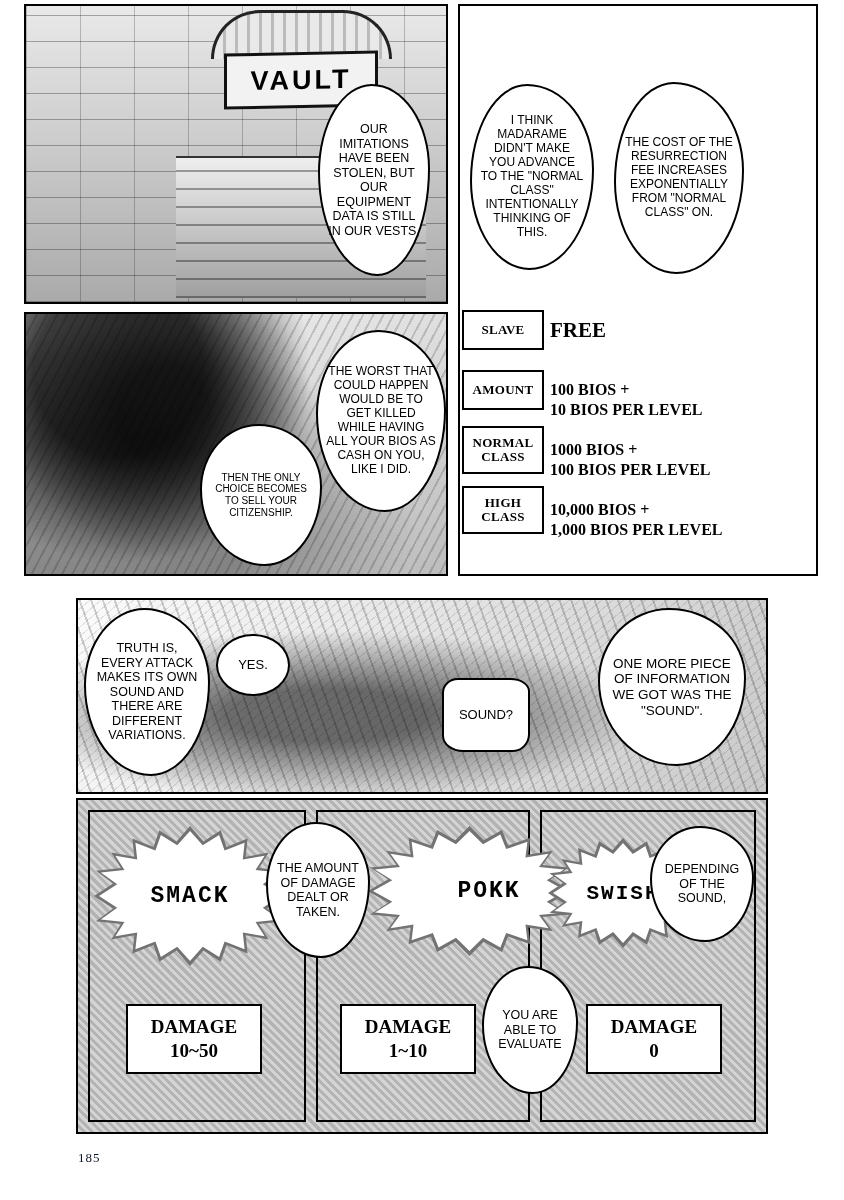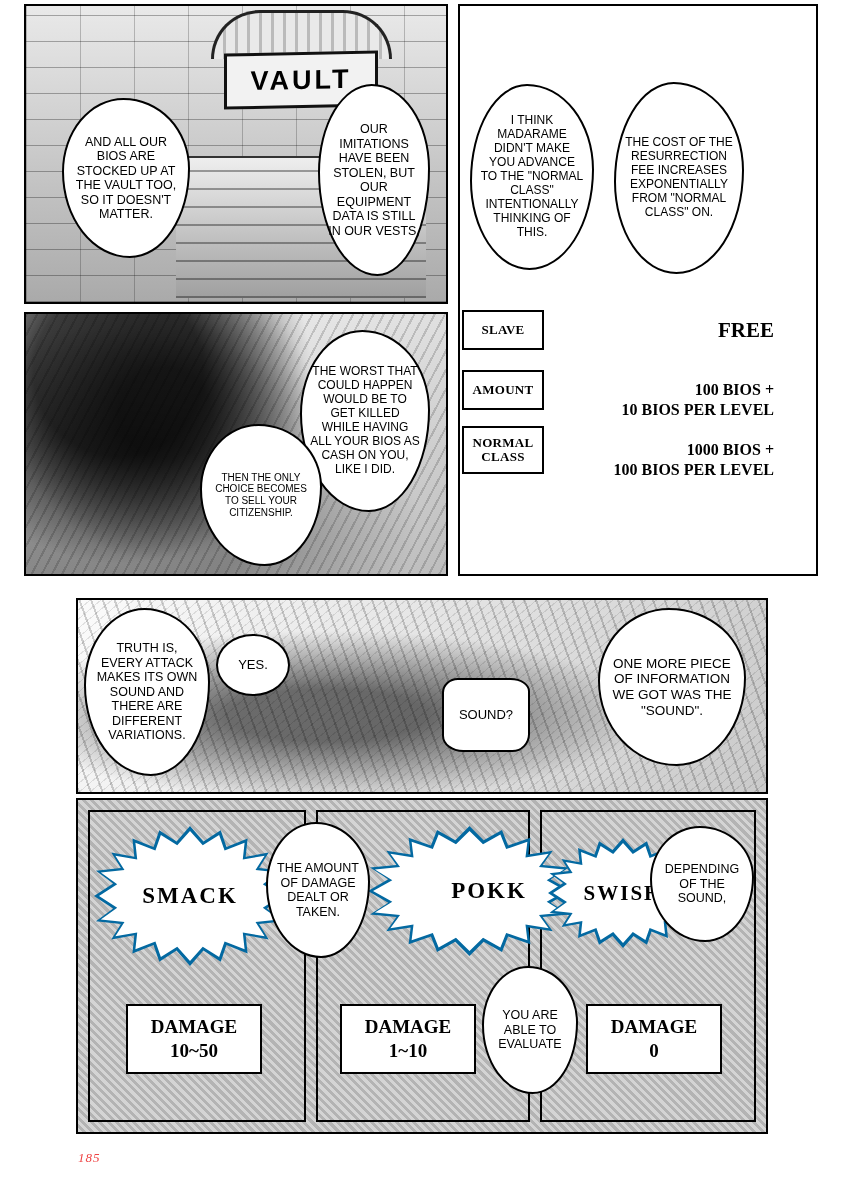"AND ALL OUR BIOS ARE" div.balloon { html: <div> <span>AND ALL OUR BIOS ARE STOCKED UP AT THE VAULT TOO, SO IT DOESN'T MATTER.</span> </div> -> none }
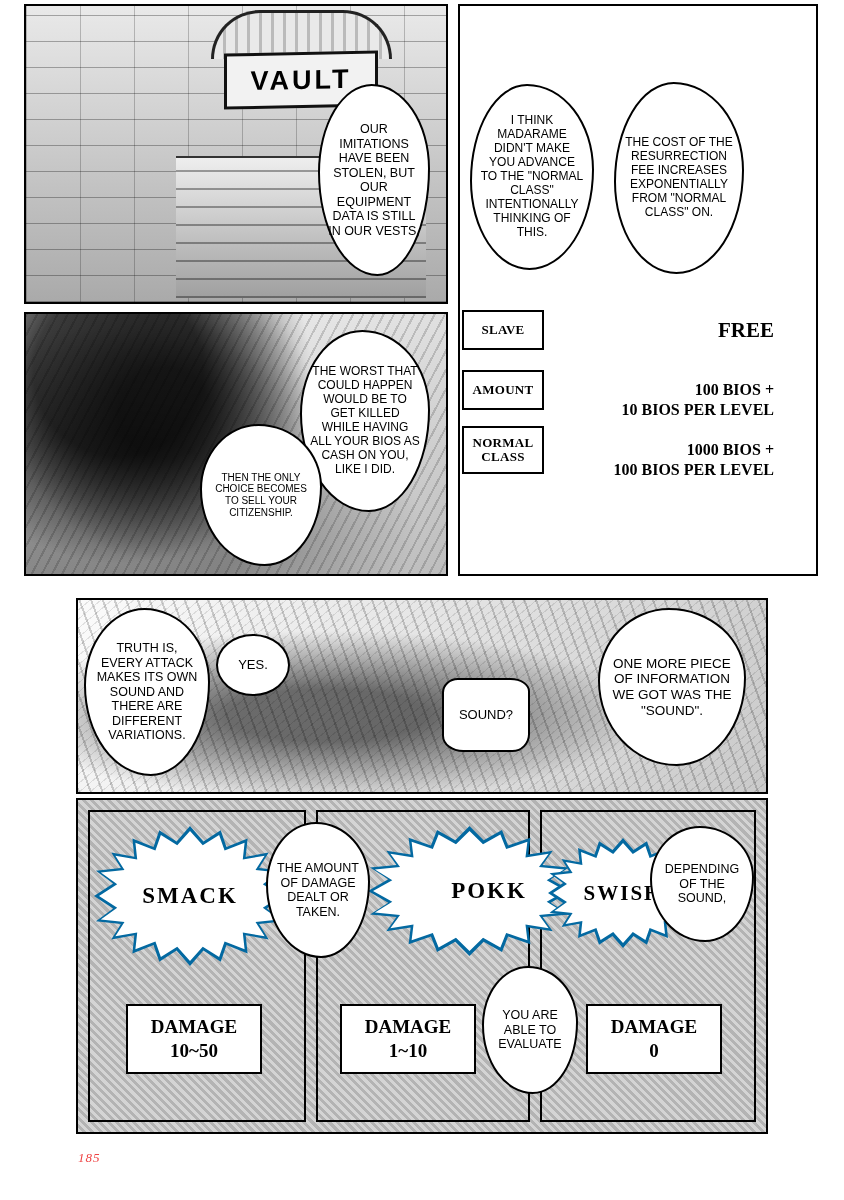"FREE" .fee-val { text-align: right -> left }
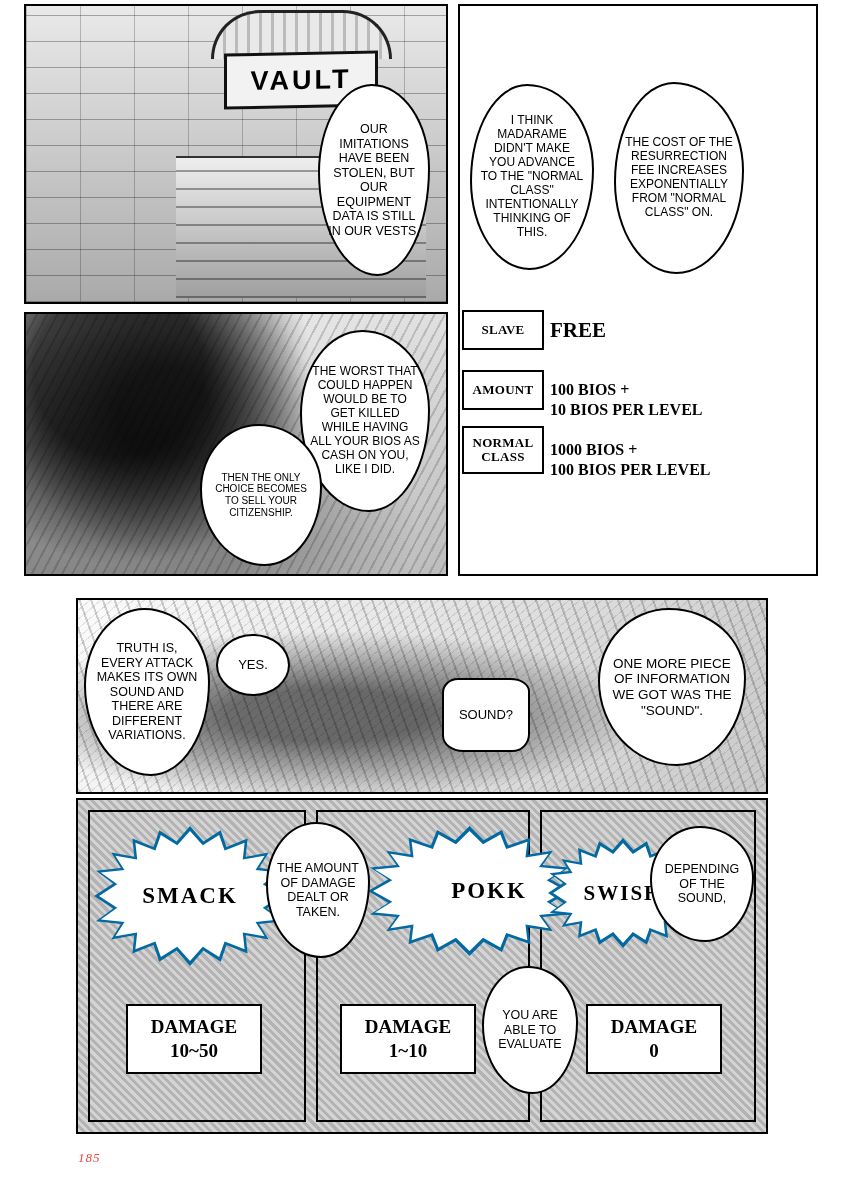"THE WORST THAT COULD HAPPEN" div.balloon { left: 300px -> 316px }
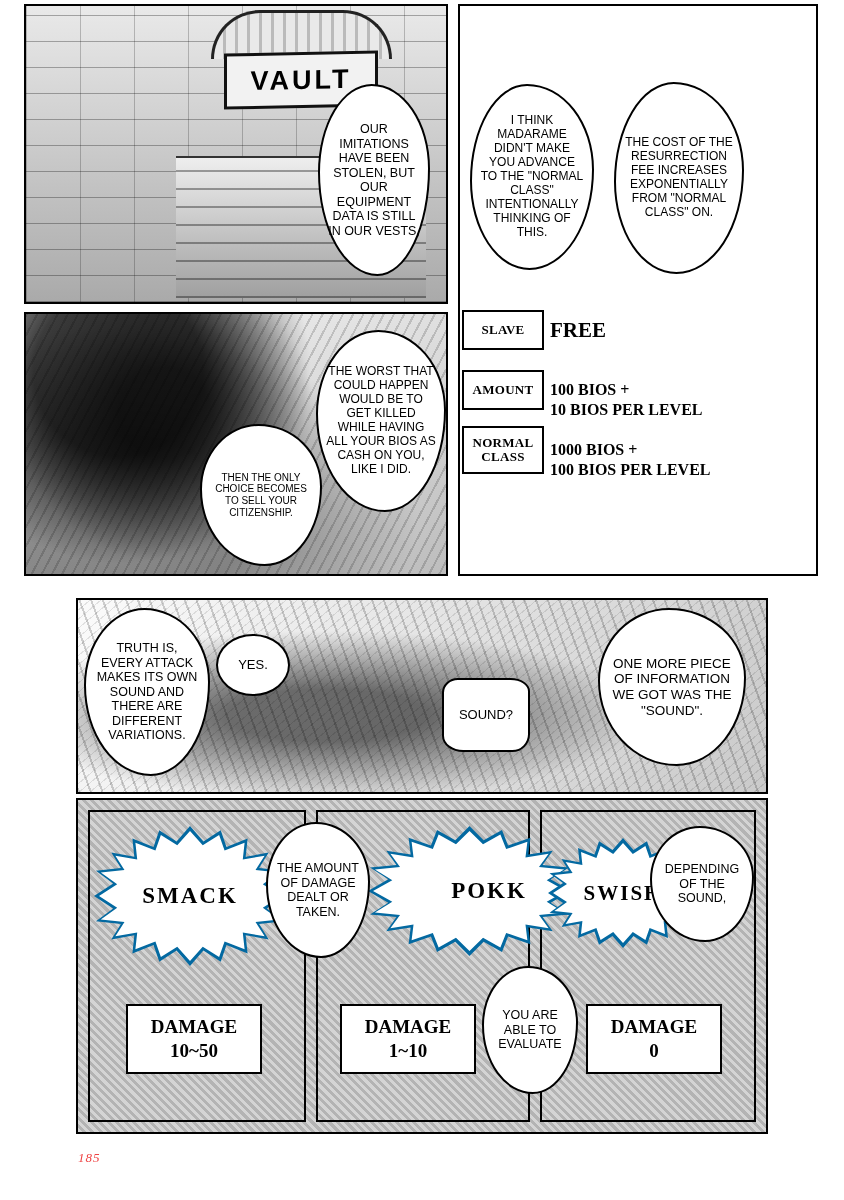"HIGH CLASS" div.fee-row { html: none -> <div> <div> <span>HIGH CLASS</span> </div> <div> <span>10,000 BIOS + 1,000 BIOS PER LEVEL</span> </div> </div> }
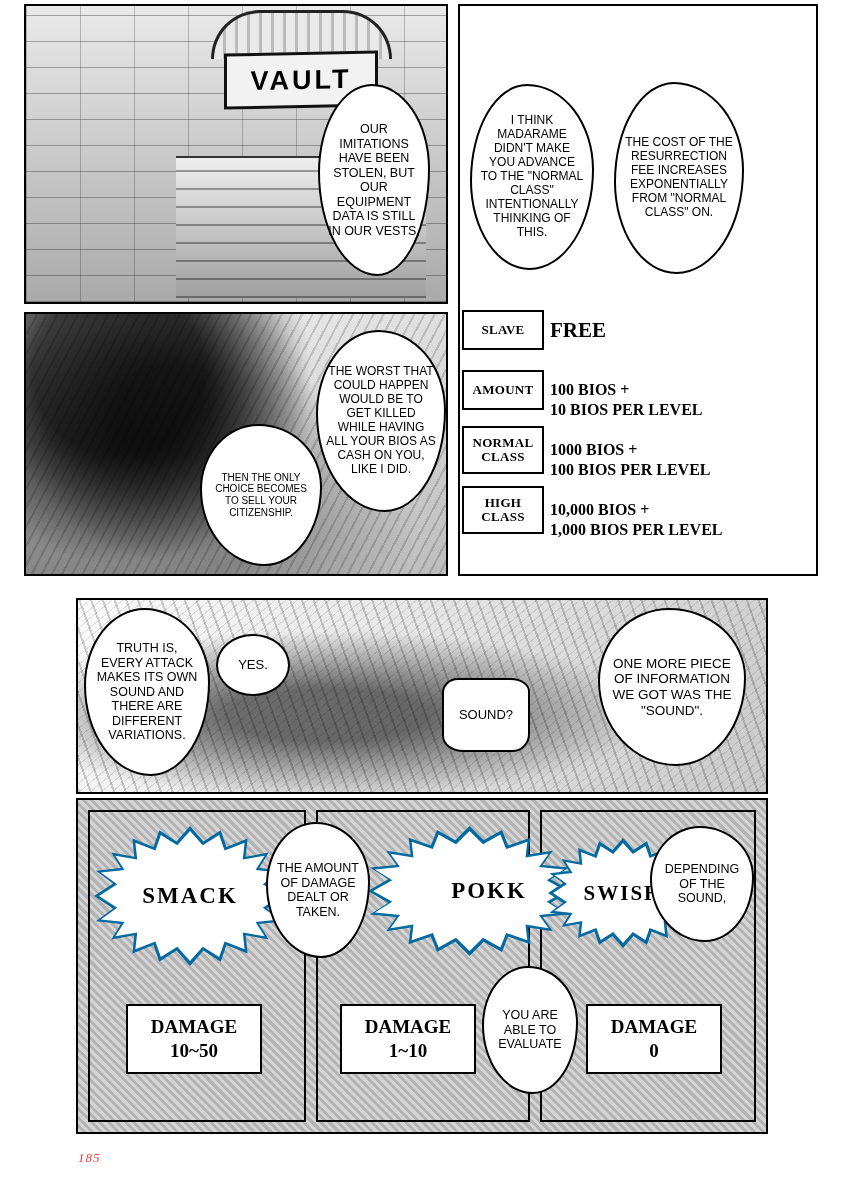"SMACK" .sfx { background: #0369a1 -> #737373; font-family: Liberation Serif, serif -> Liberation Mono, monospace }
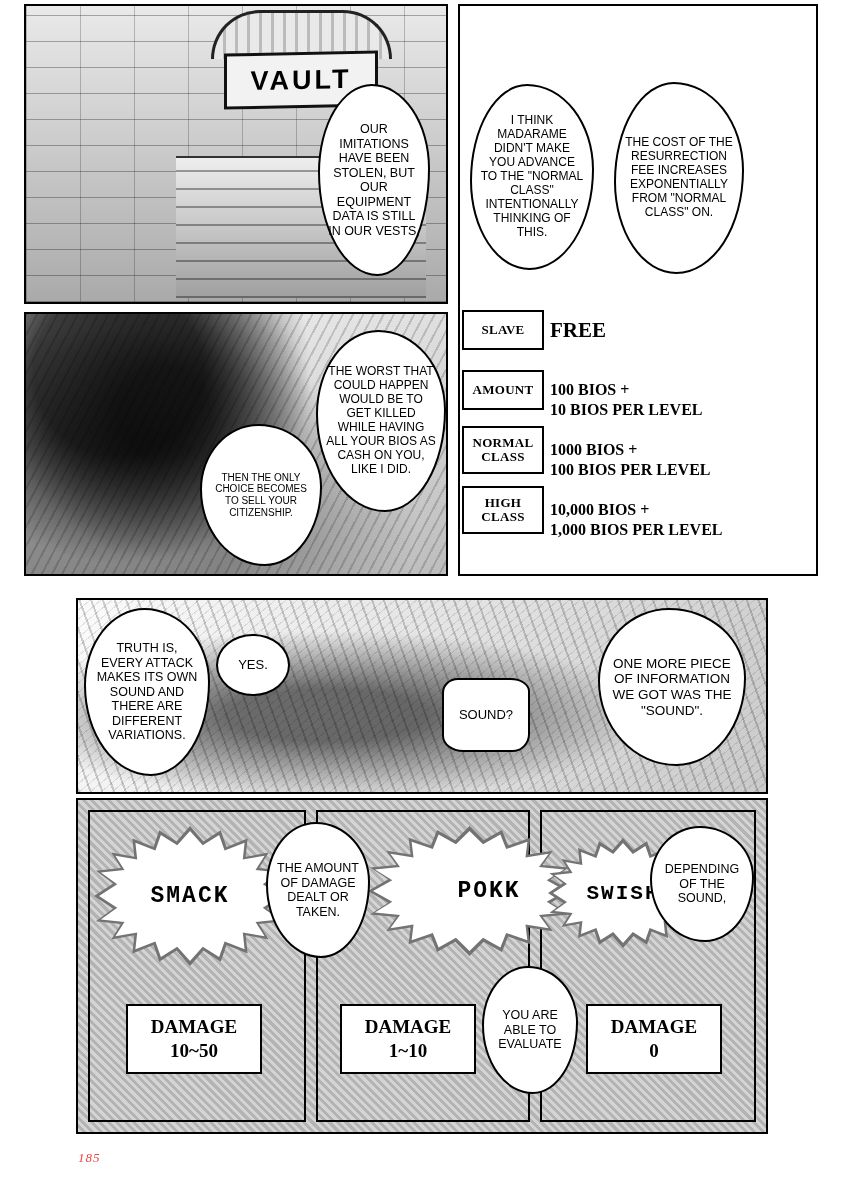"185" .pagenum { color: #ef4444 -> #0f172a; font-style: italic -> none }
